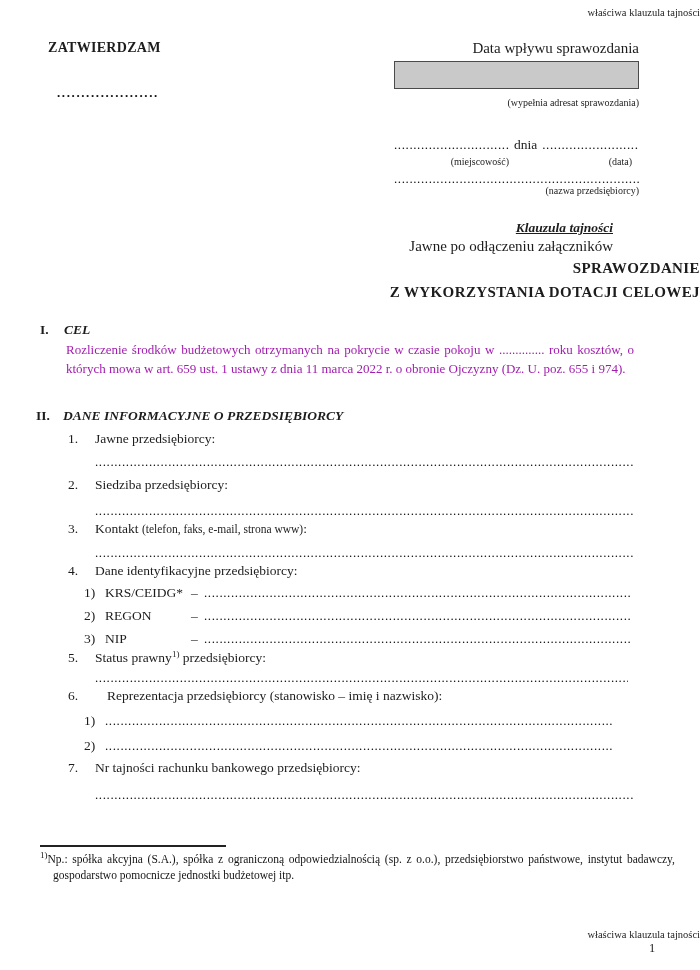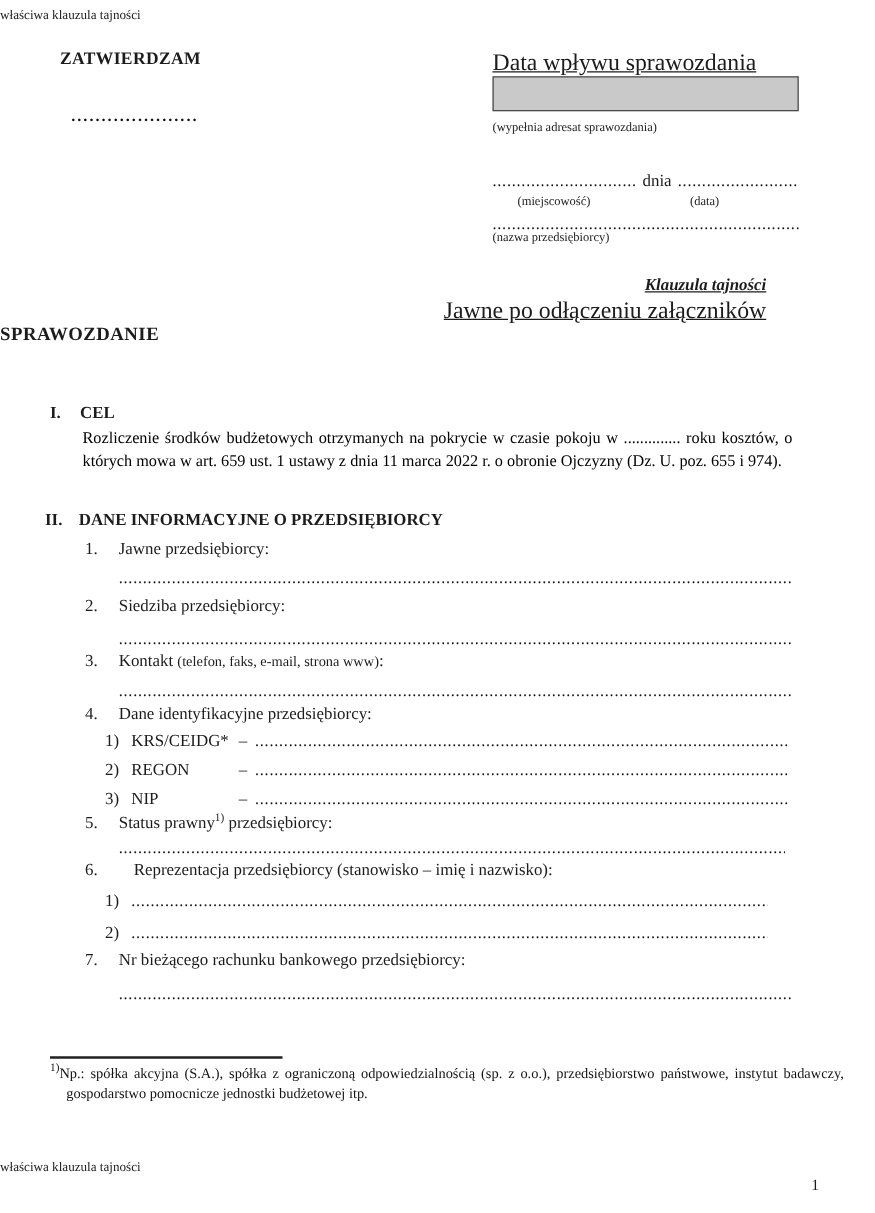"właściwa klauzula tajności" .center { text-align: left -> right }
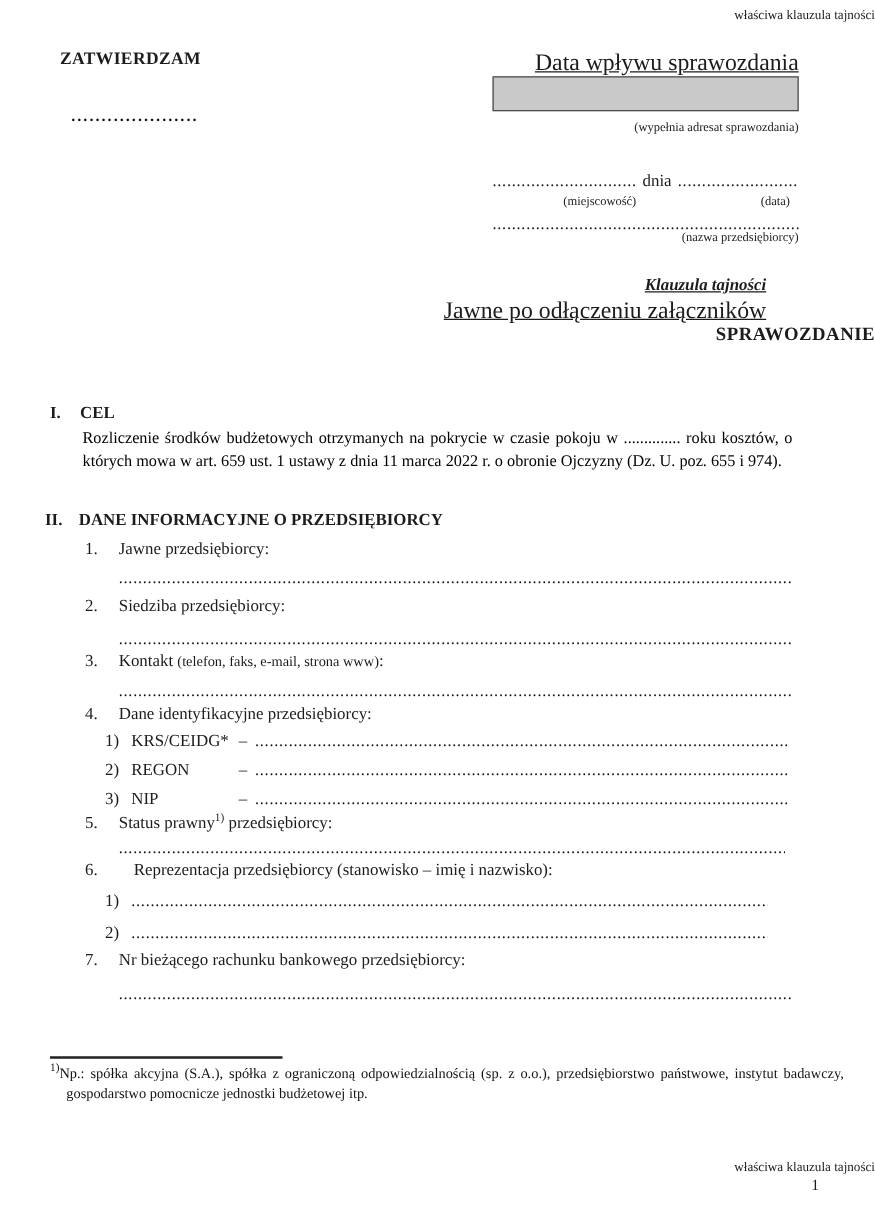"Data wpływu sprawozdania" .body-text { font-size: 19px -> 15px; text-decoration: underline -> none }
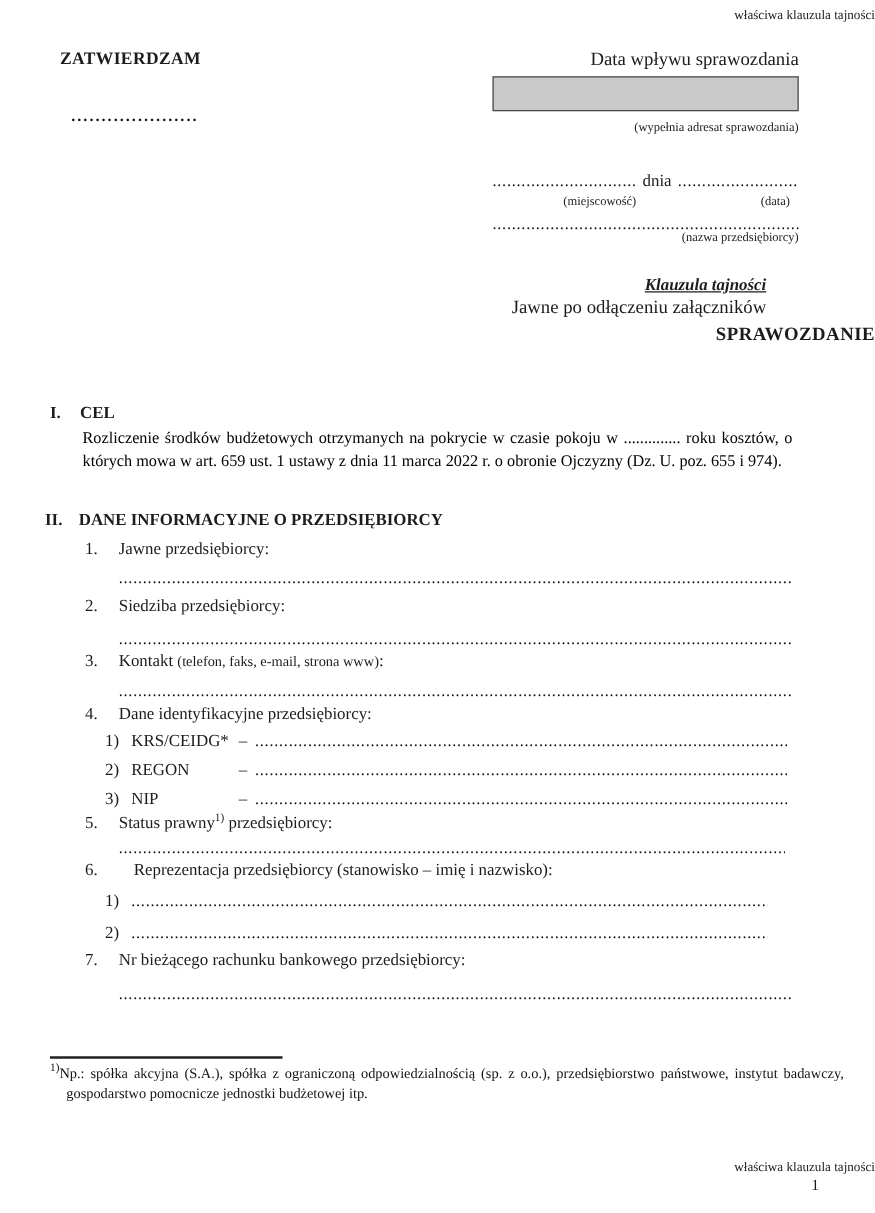"Z WYKORZYSTANIA DOTACJI CELOWEJ" div.abs { html: none -> <div>Z WYKORZYSTANIA DOTACJI CELOWEJ</div> }
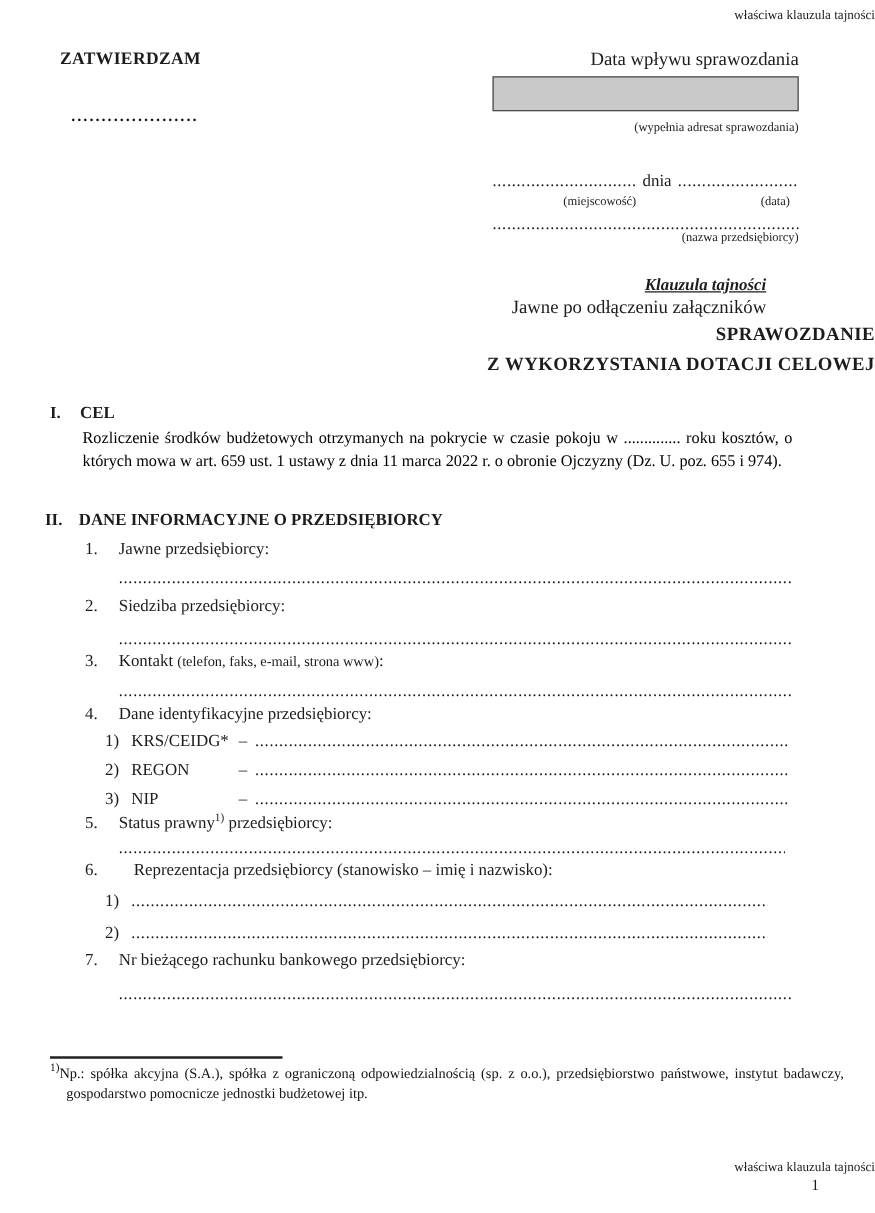"CEL" .sec-head { font-style: none -> italic }
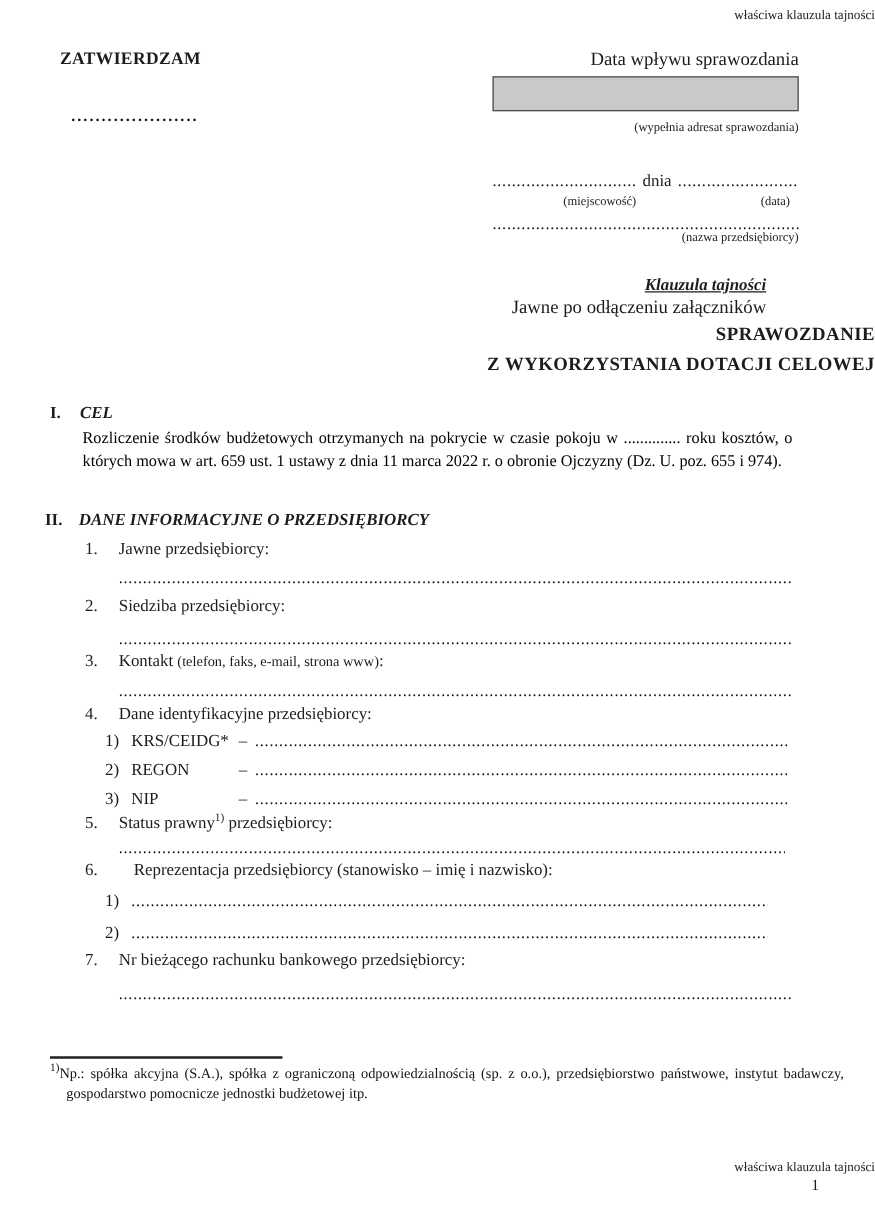"Rozliczenie środków budżetowych" .para { color: #000000 -> #a21caf }
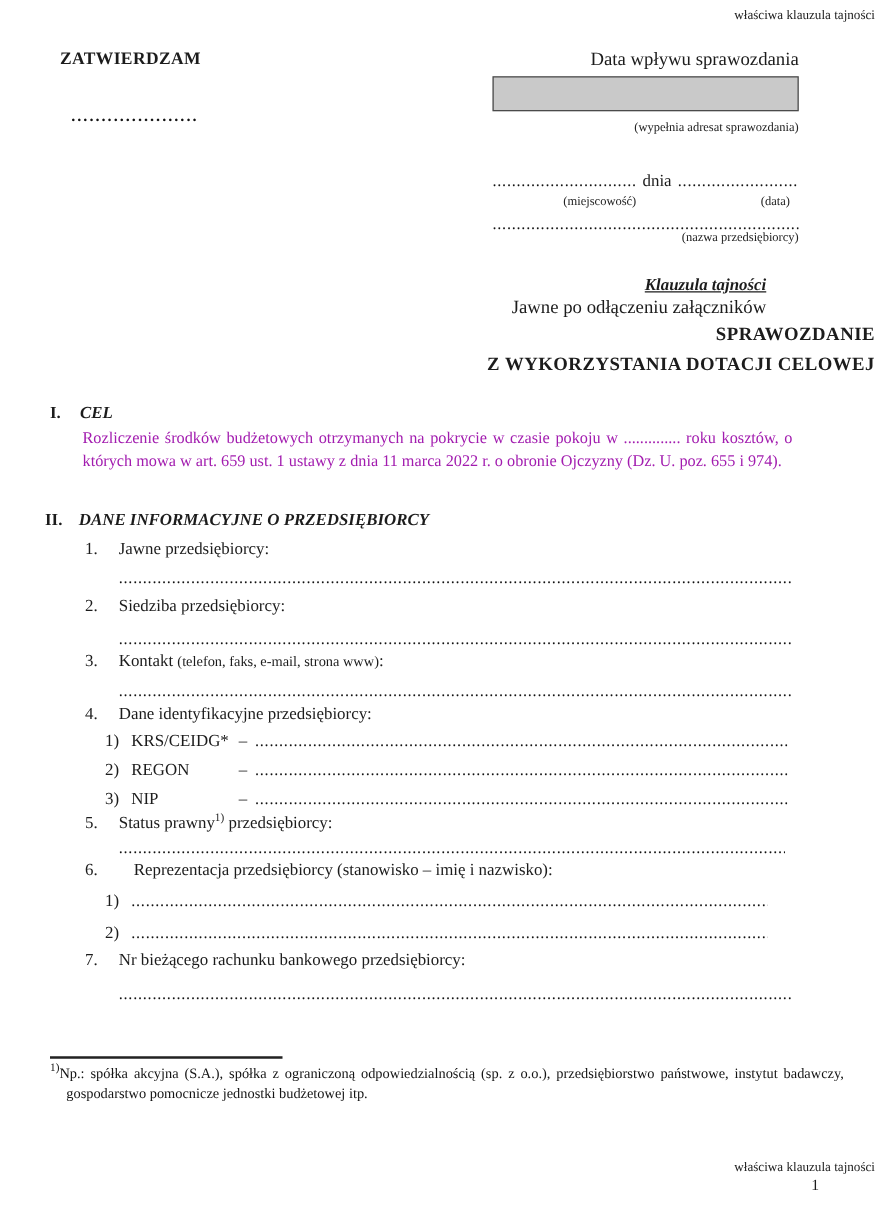"Nr bieżącego rachunku bankowego" div.abs { text: bieżącego -> tajności }
